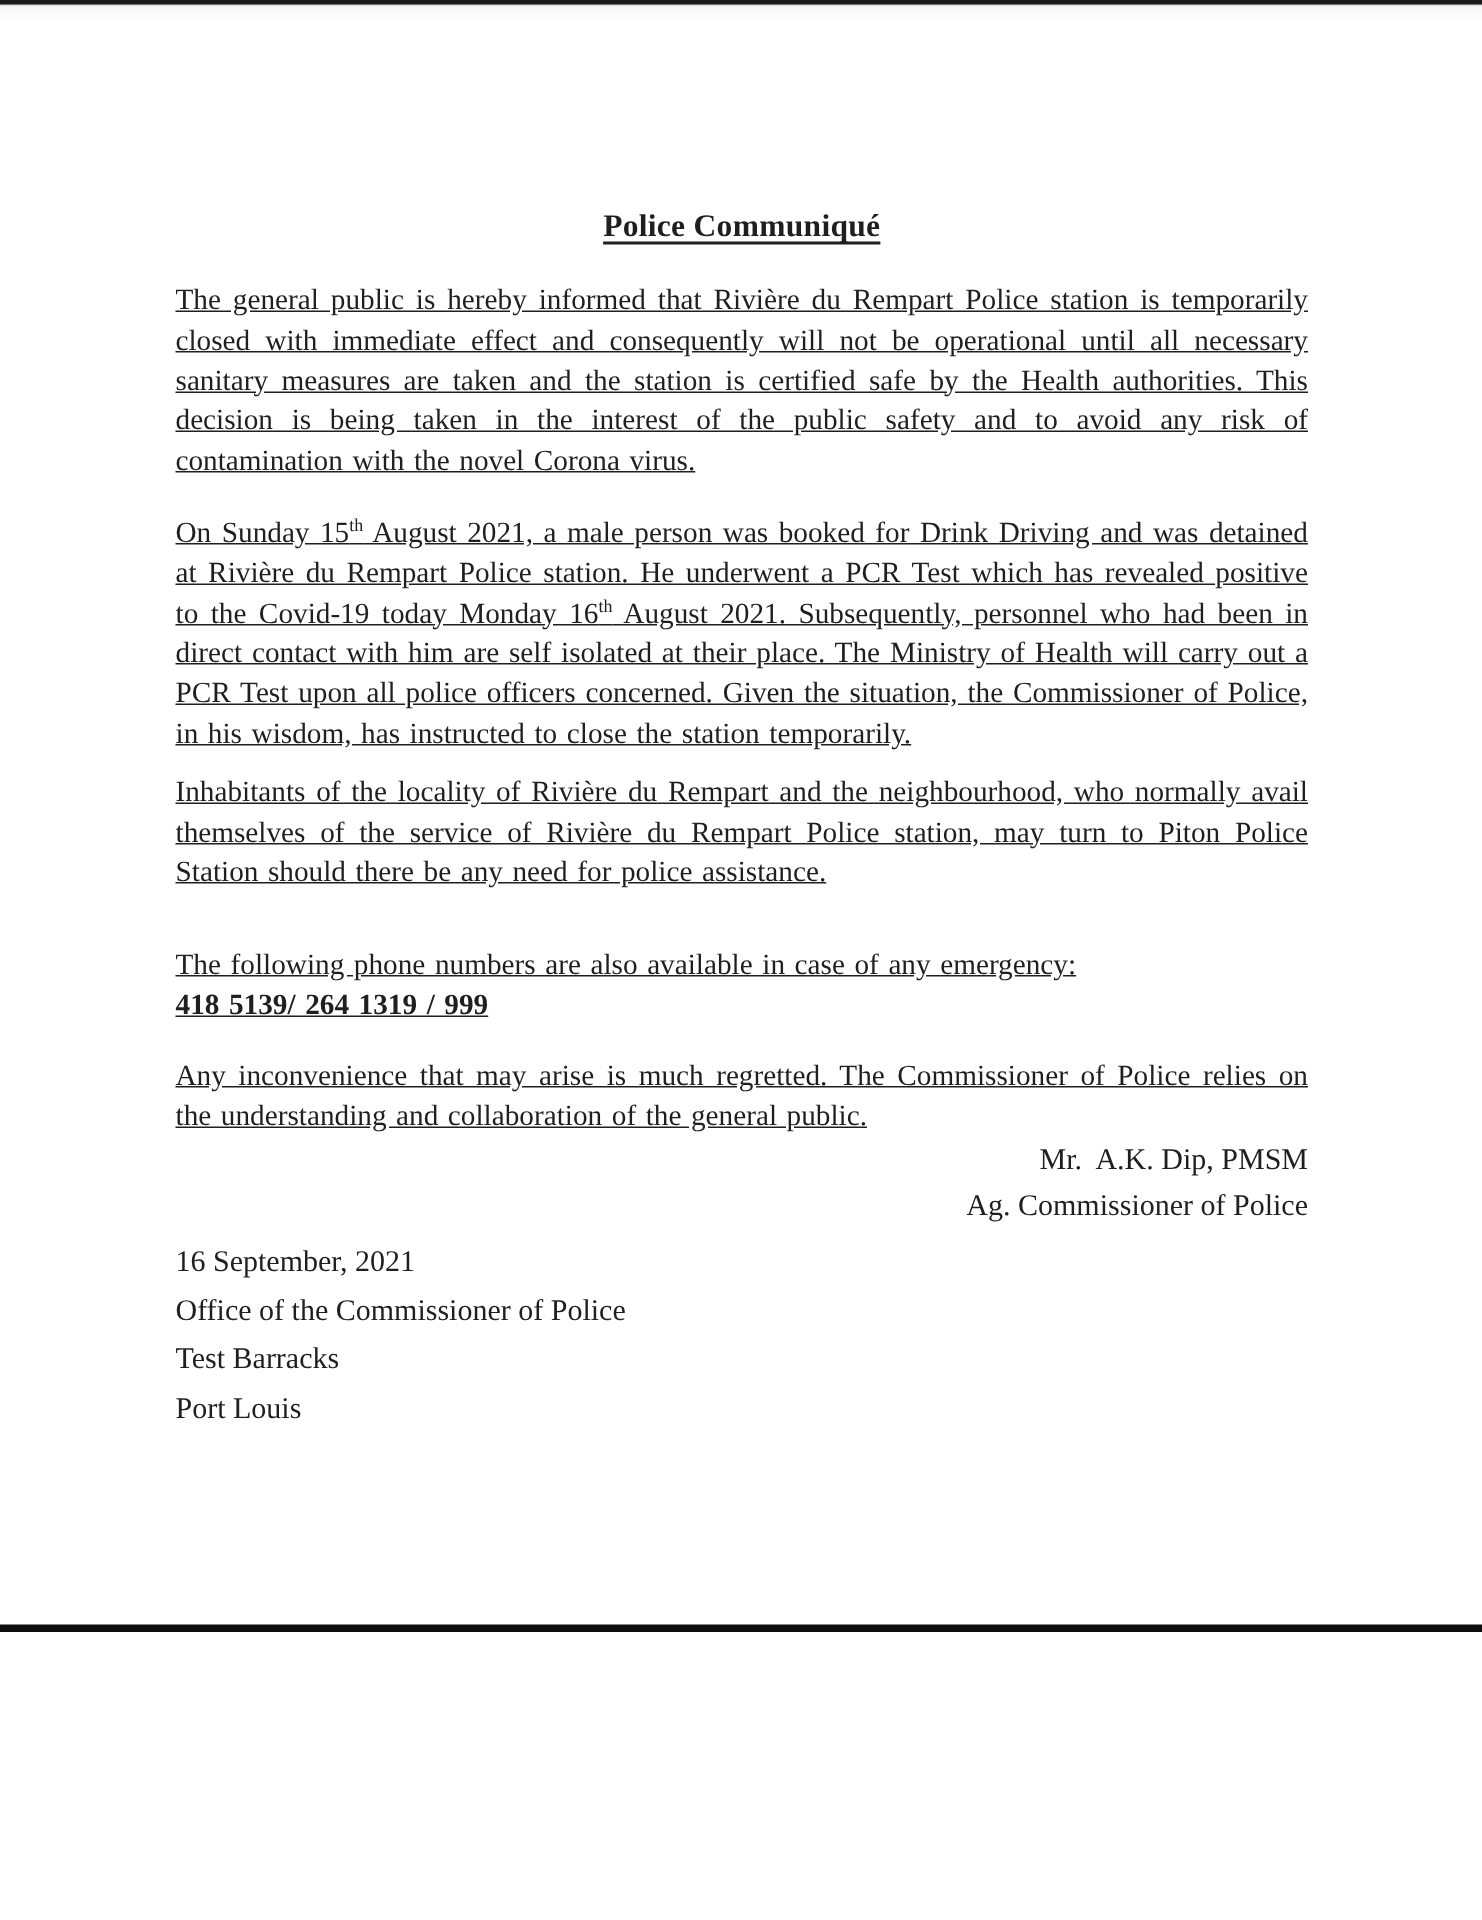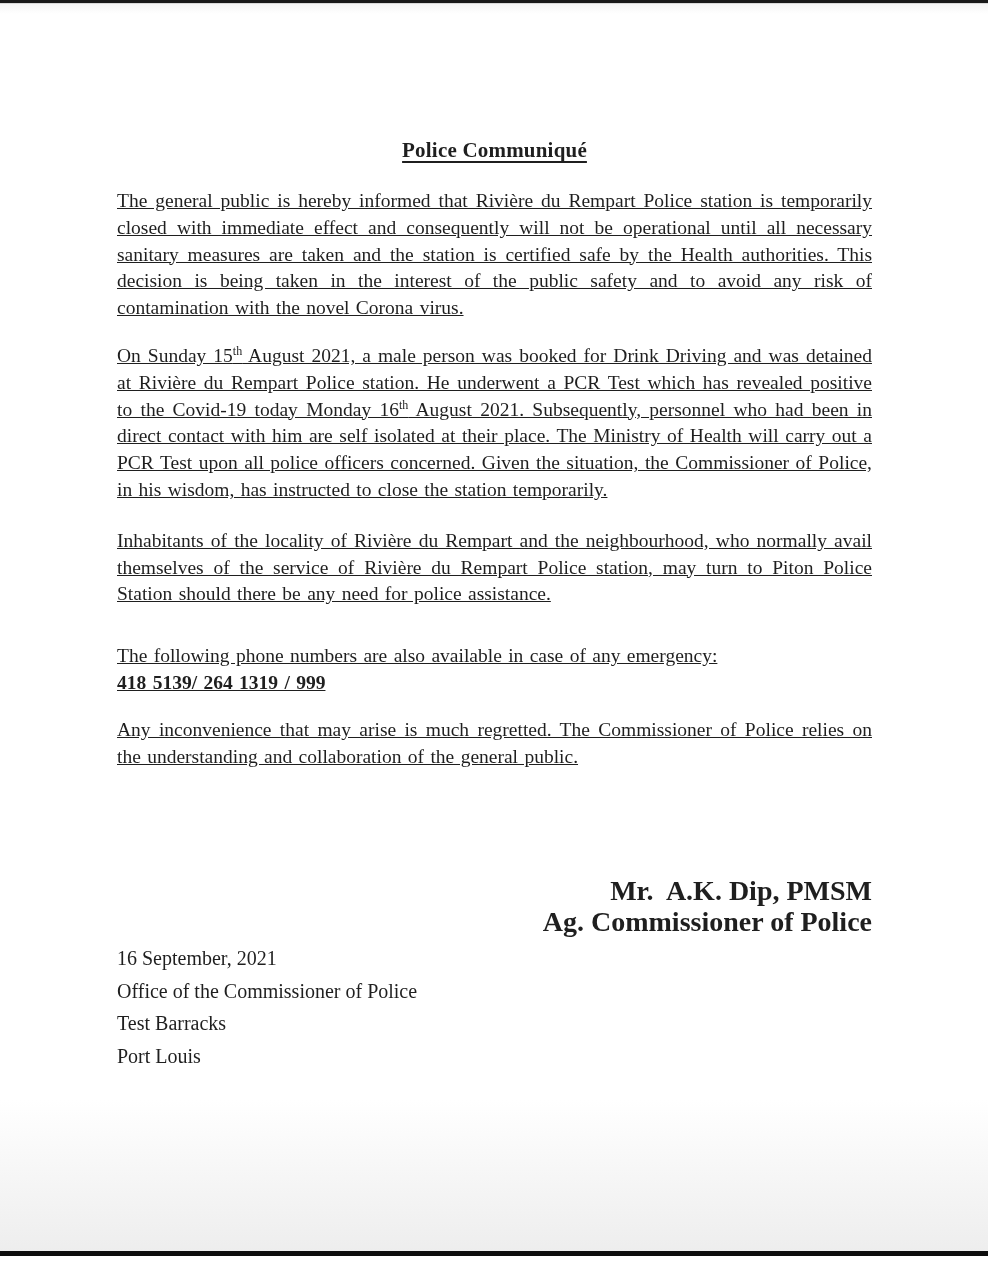"Police Communiqué" .page { height: 1256px -> 1088px }
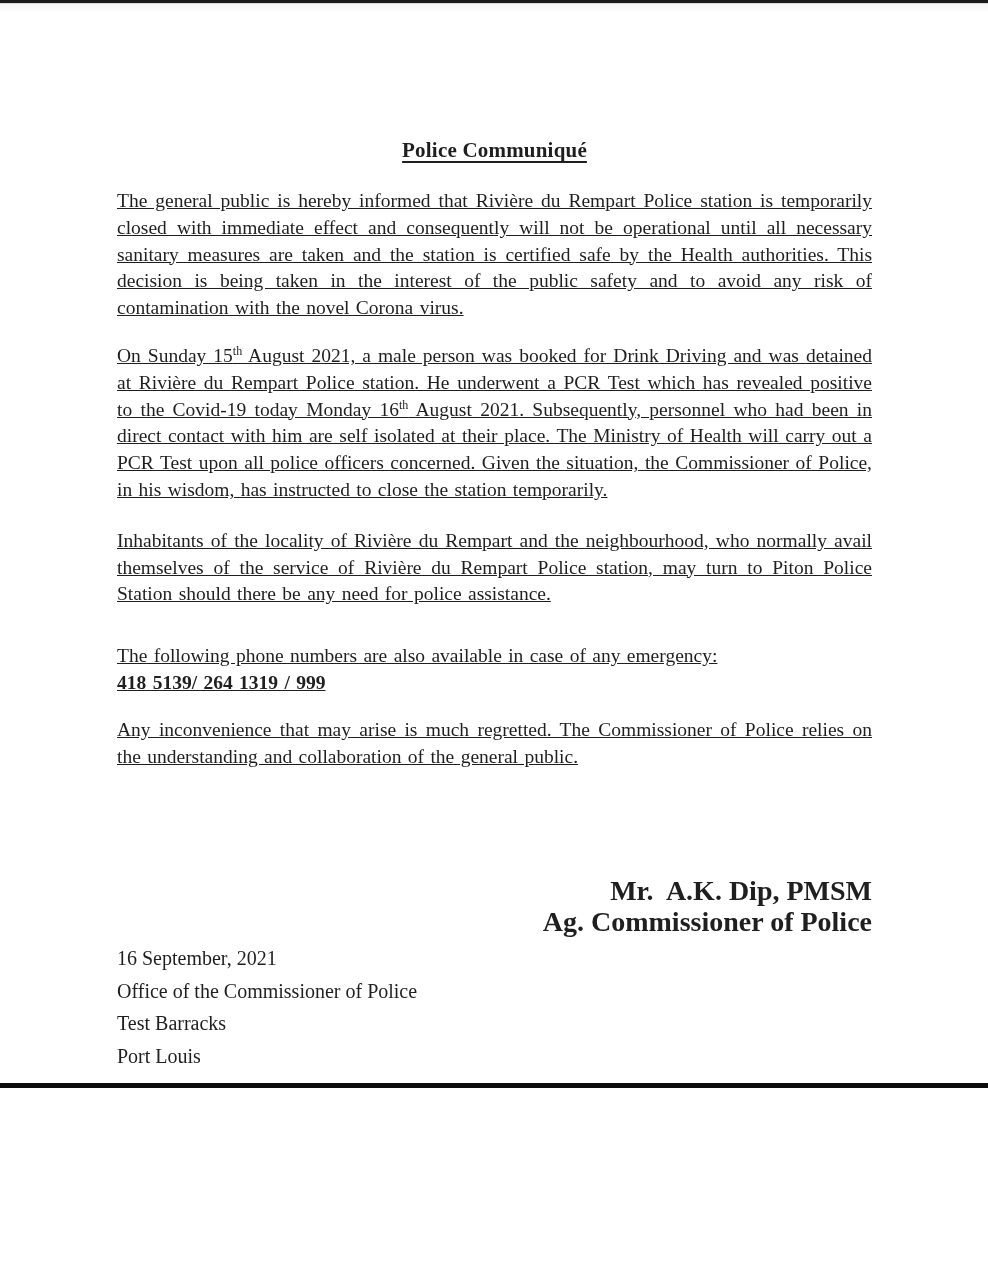"Inhabitants of the locality of" #para-alternative { margin-top: 24px -> 12px }
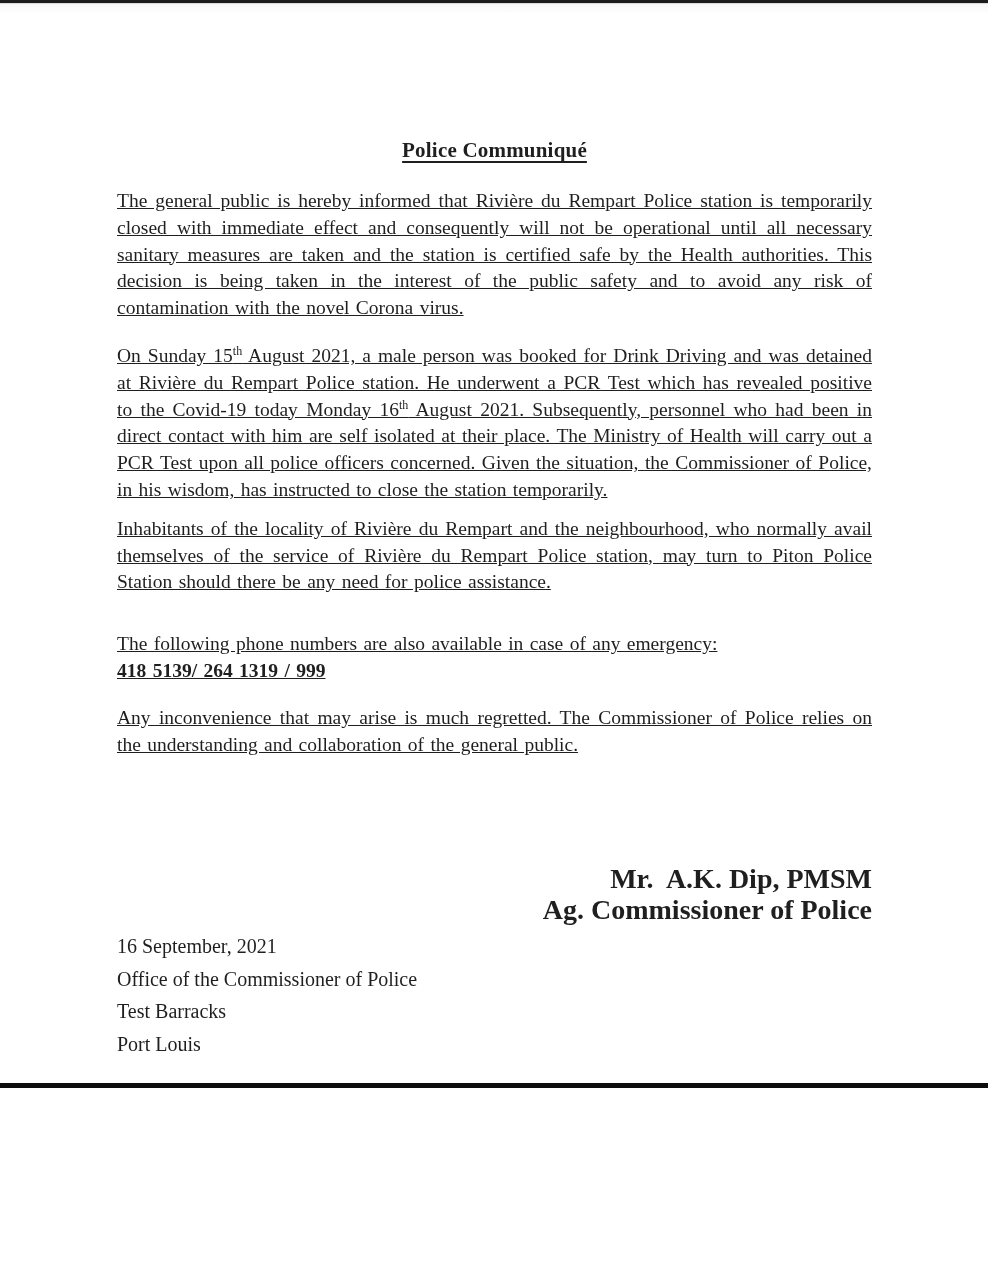"Mr. A.K. Dip, PMSM" .signature { font-size: 28px -> 20px; font-weight: bold -> normal; margin-top: 105px -> none }
